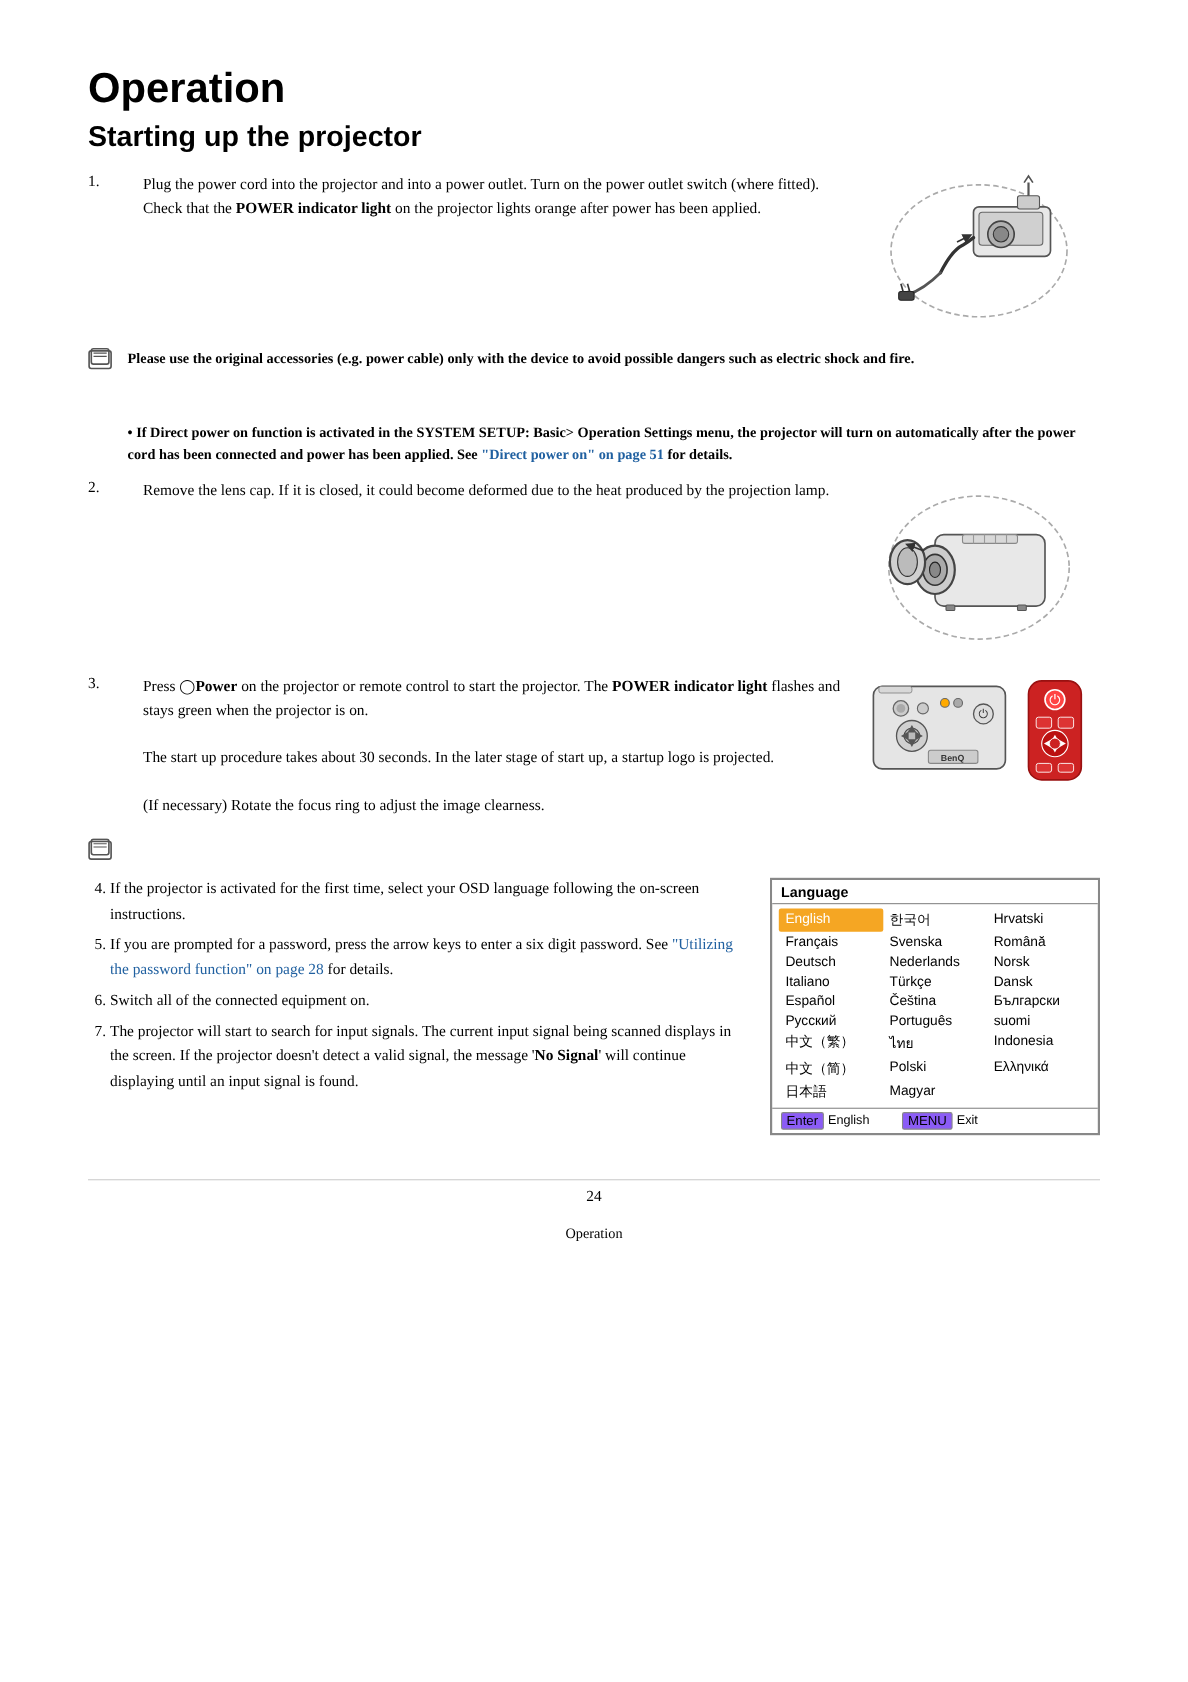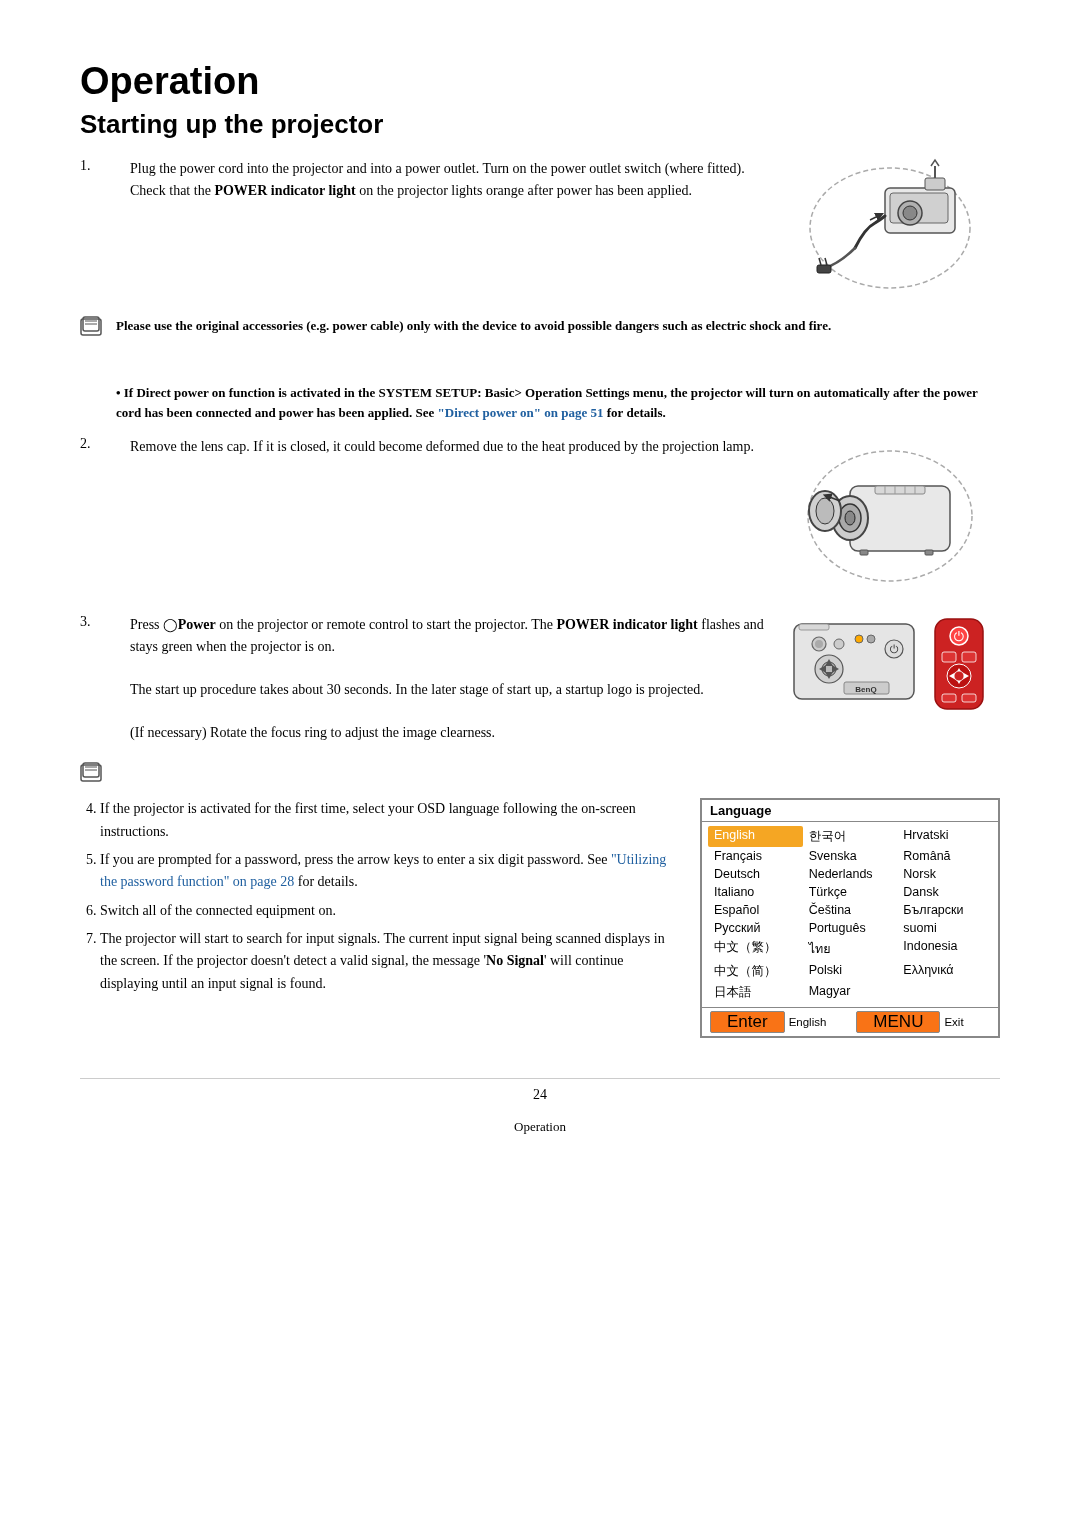"Enter" .lang-footer .key { background: #f97316 -> #8b5cf6; font-size: 17px -> 12px; padding: 0 16px -> 0 4px }
